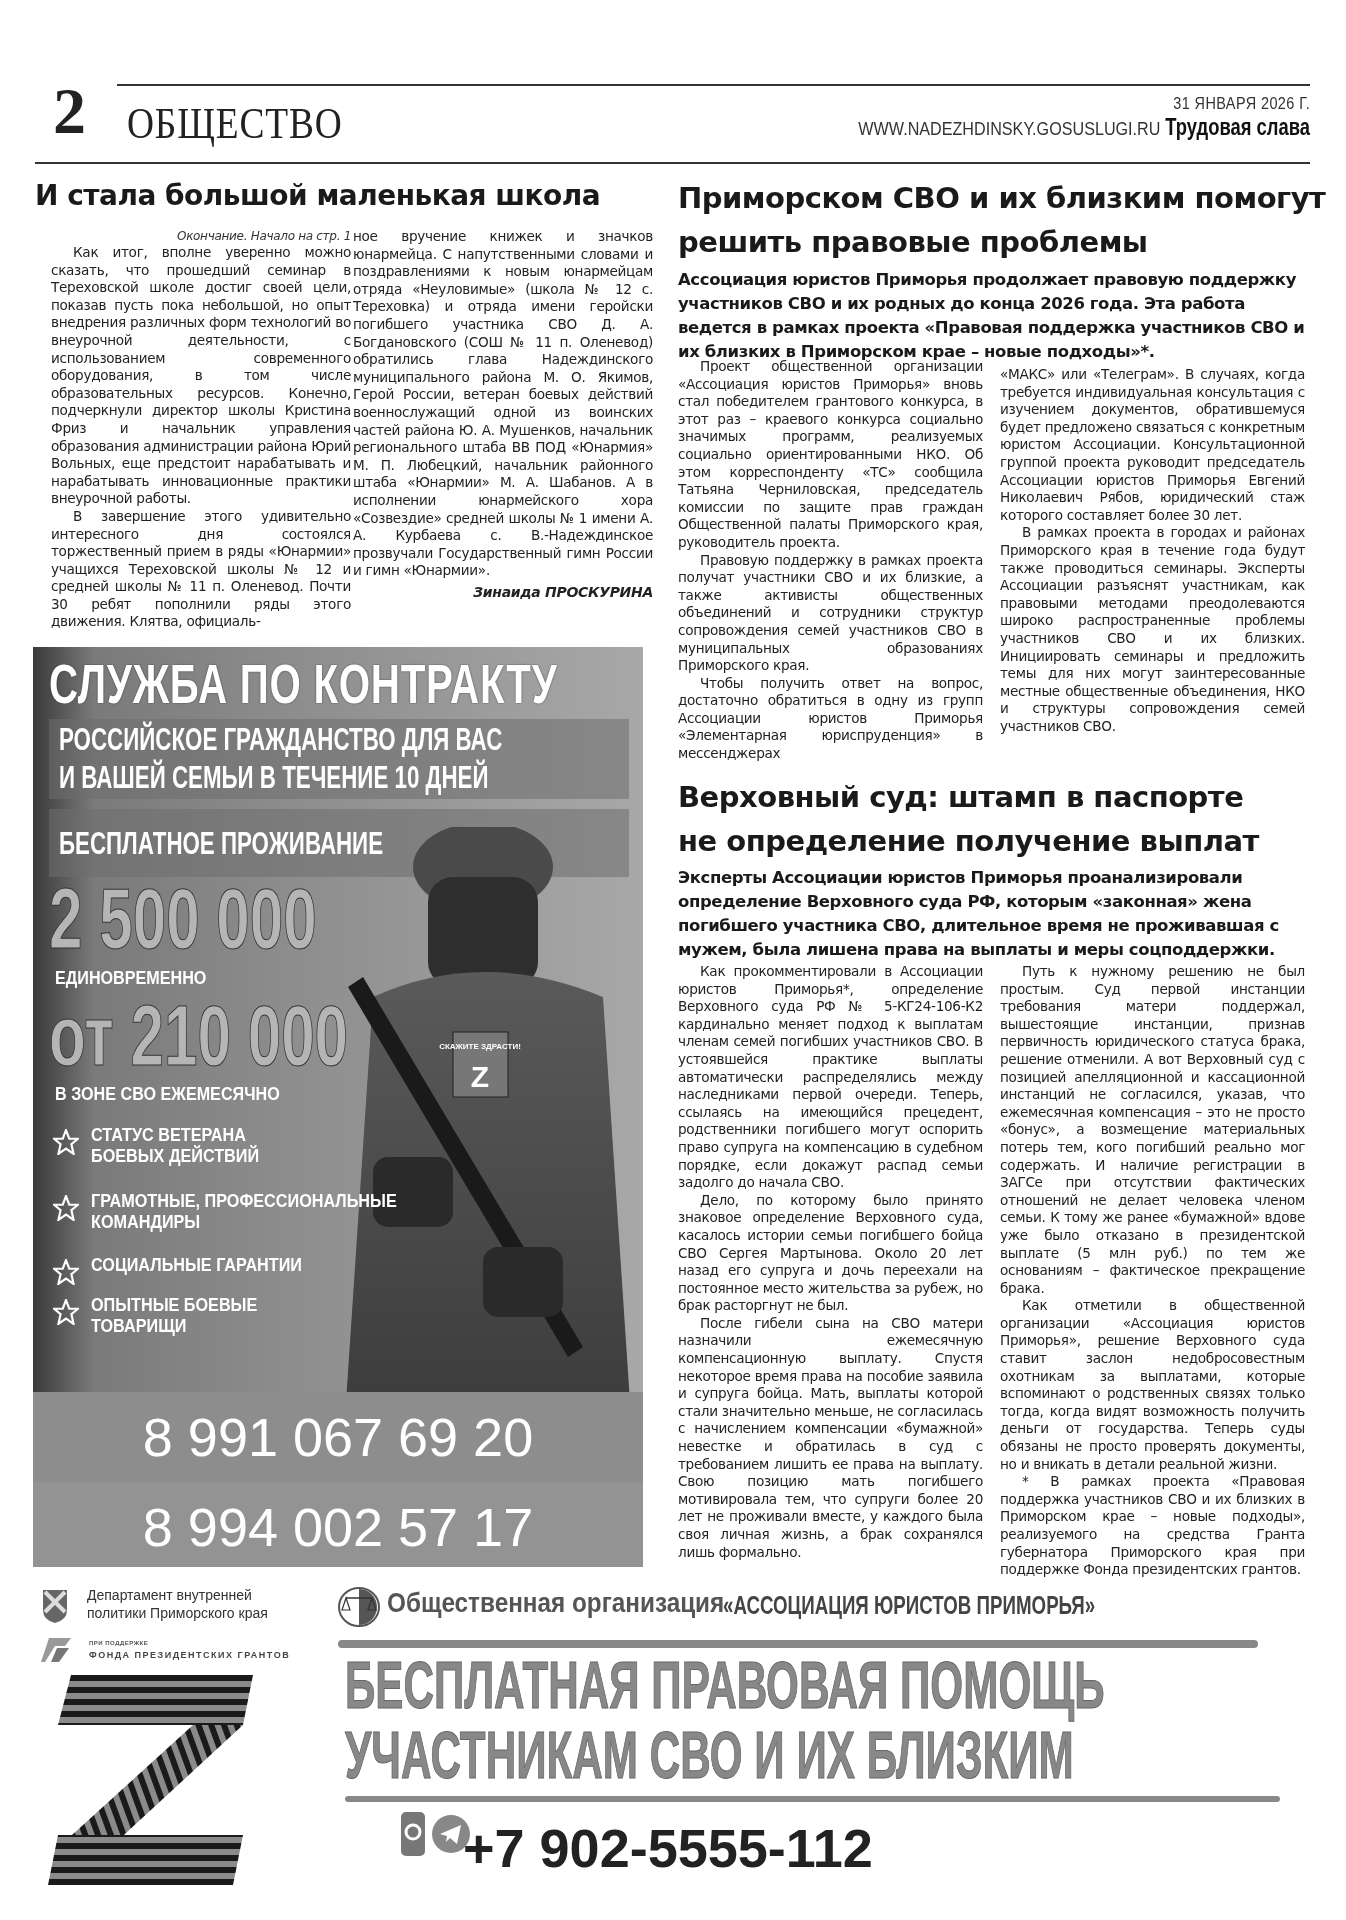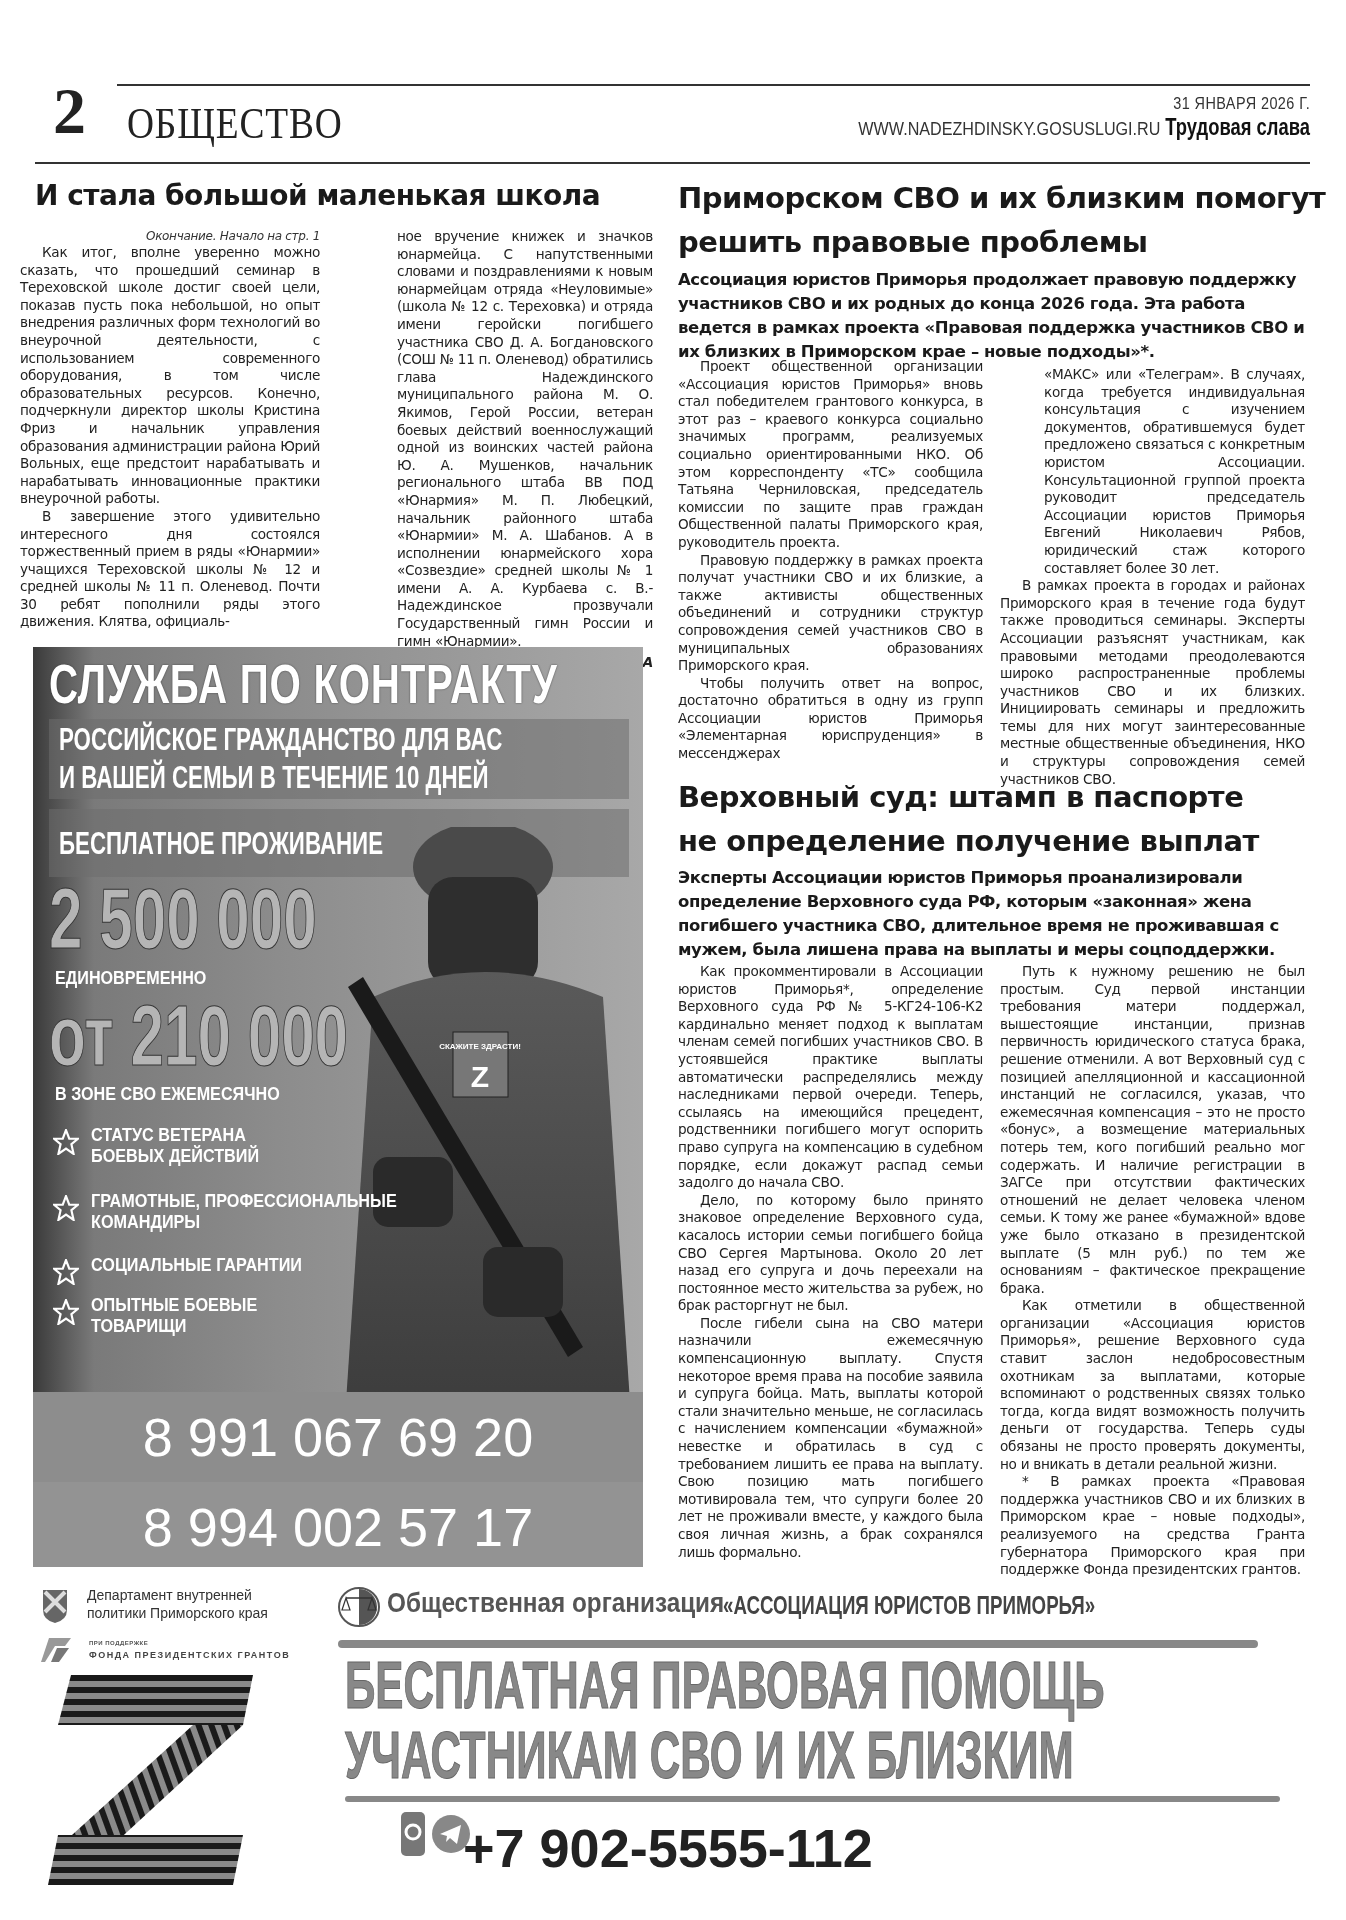"Окончание. Начало на стр. 1" div.col { left: 20px -> 51px }
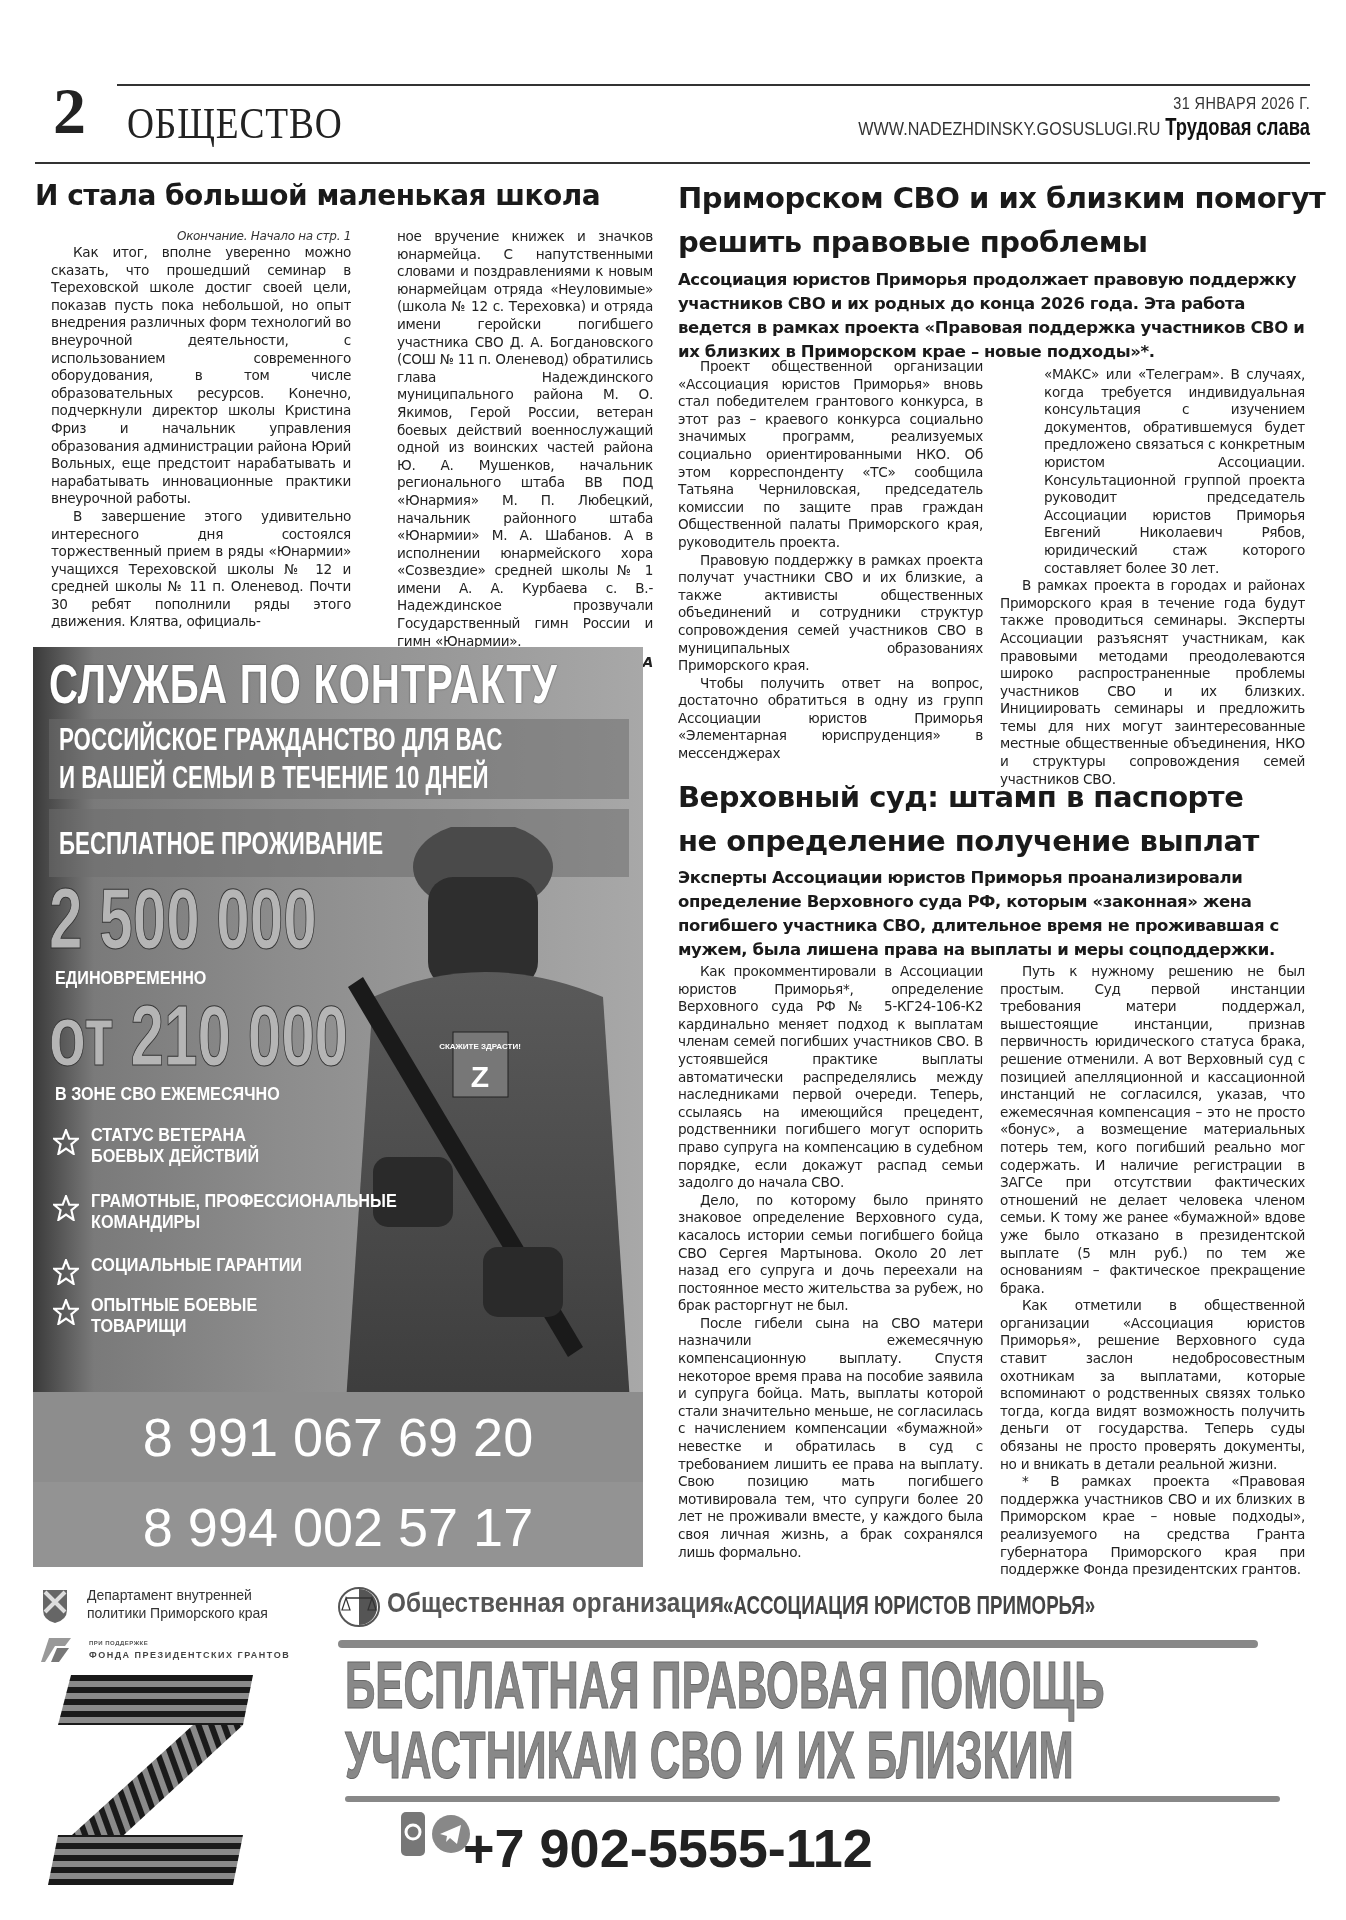"ное вручение книжек и значков" .col p.noindent { margin-left: 44px -> none }
